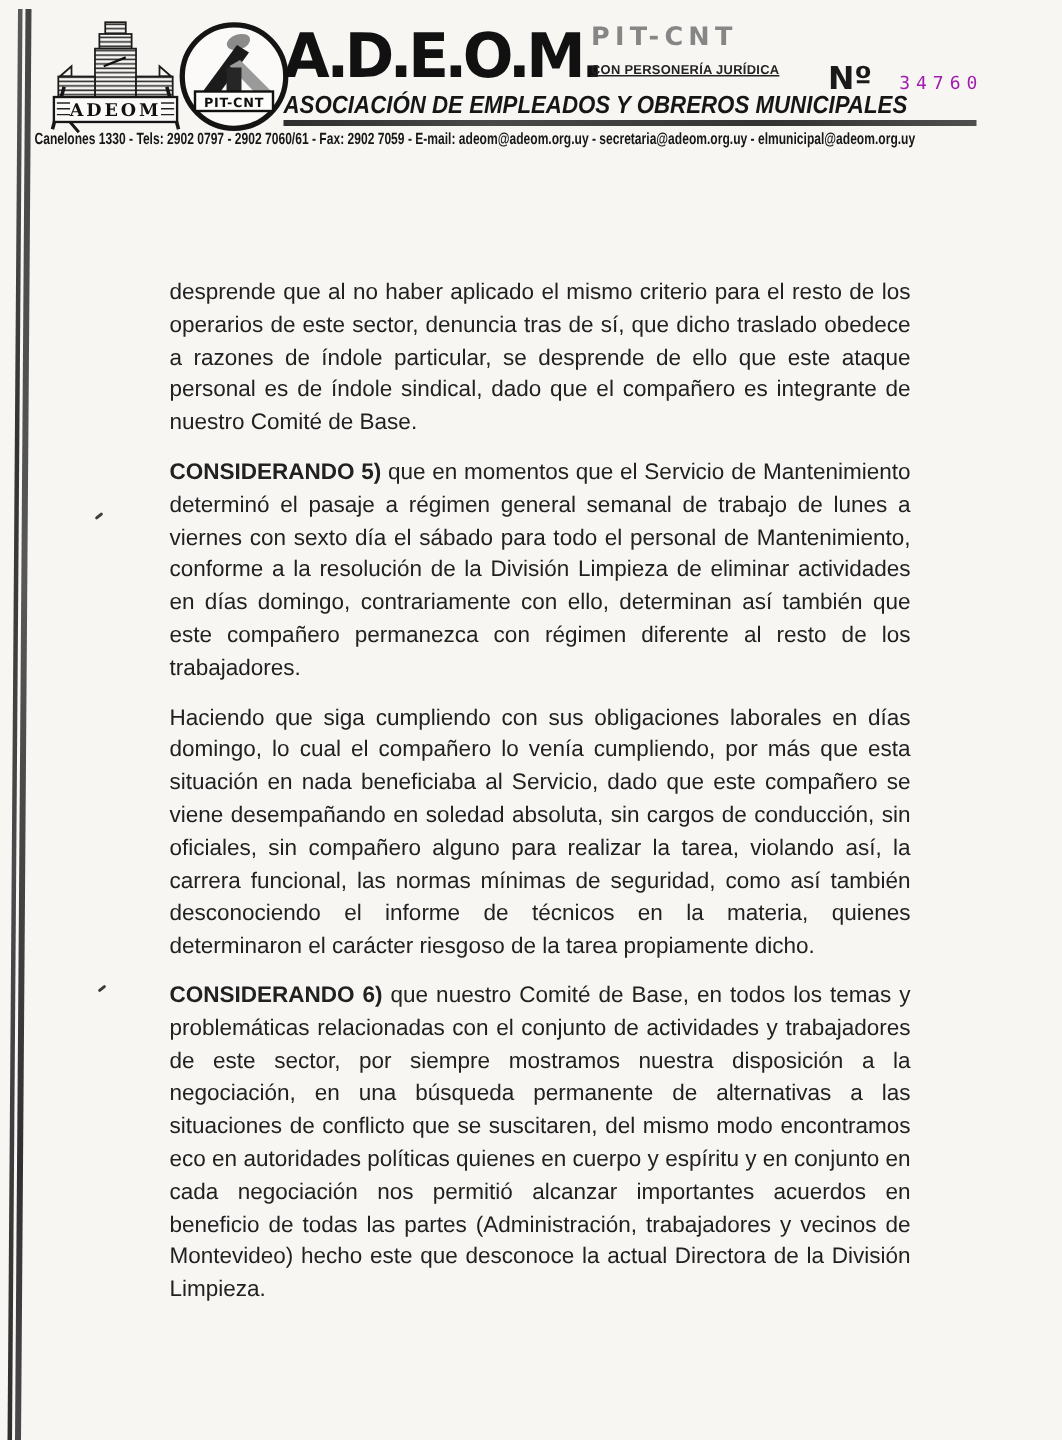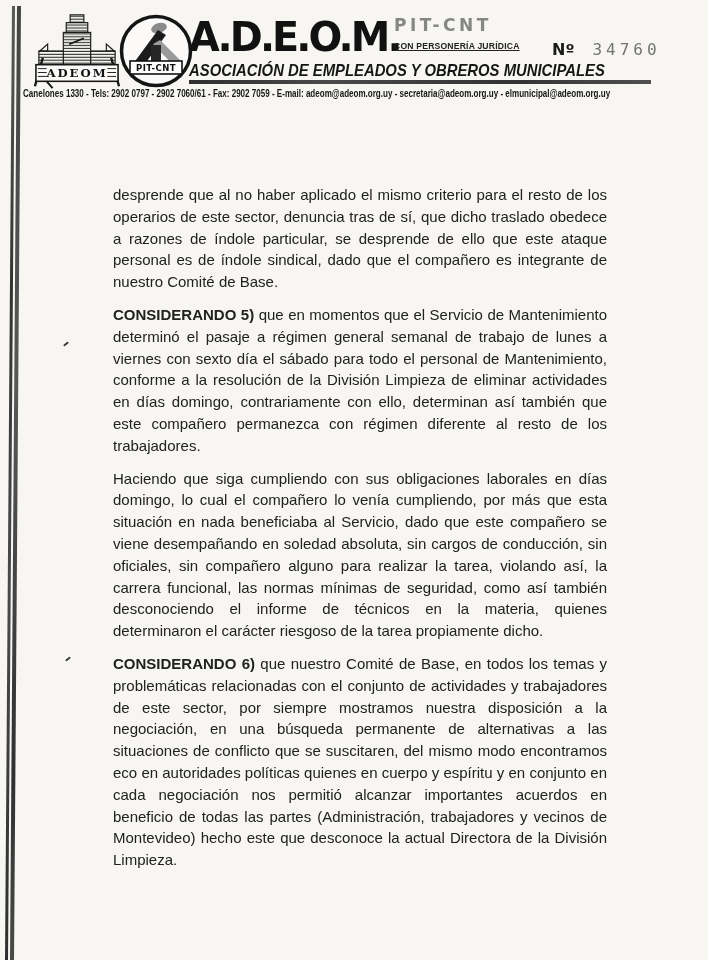"Nº" .doc-number .no { font-size: 16px -> 21px }
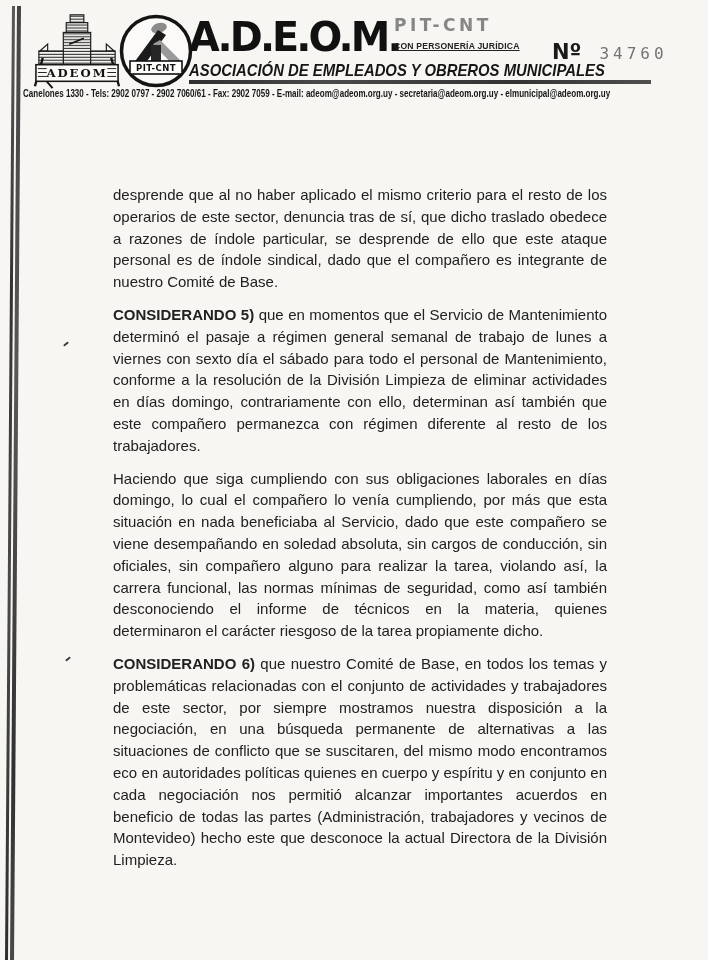"34760" .doc-number .digits { color: #737373 -> #a21caf; font-size: 16px -> 12px }
